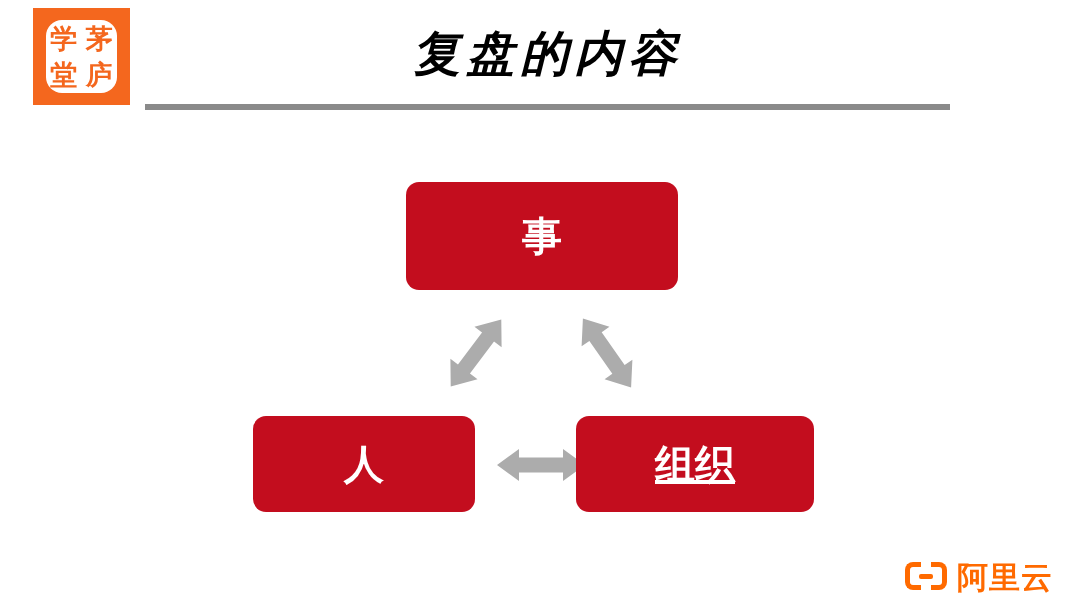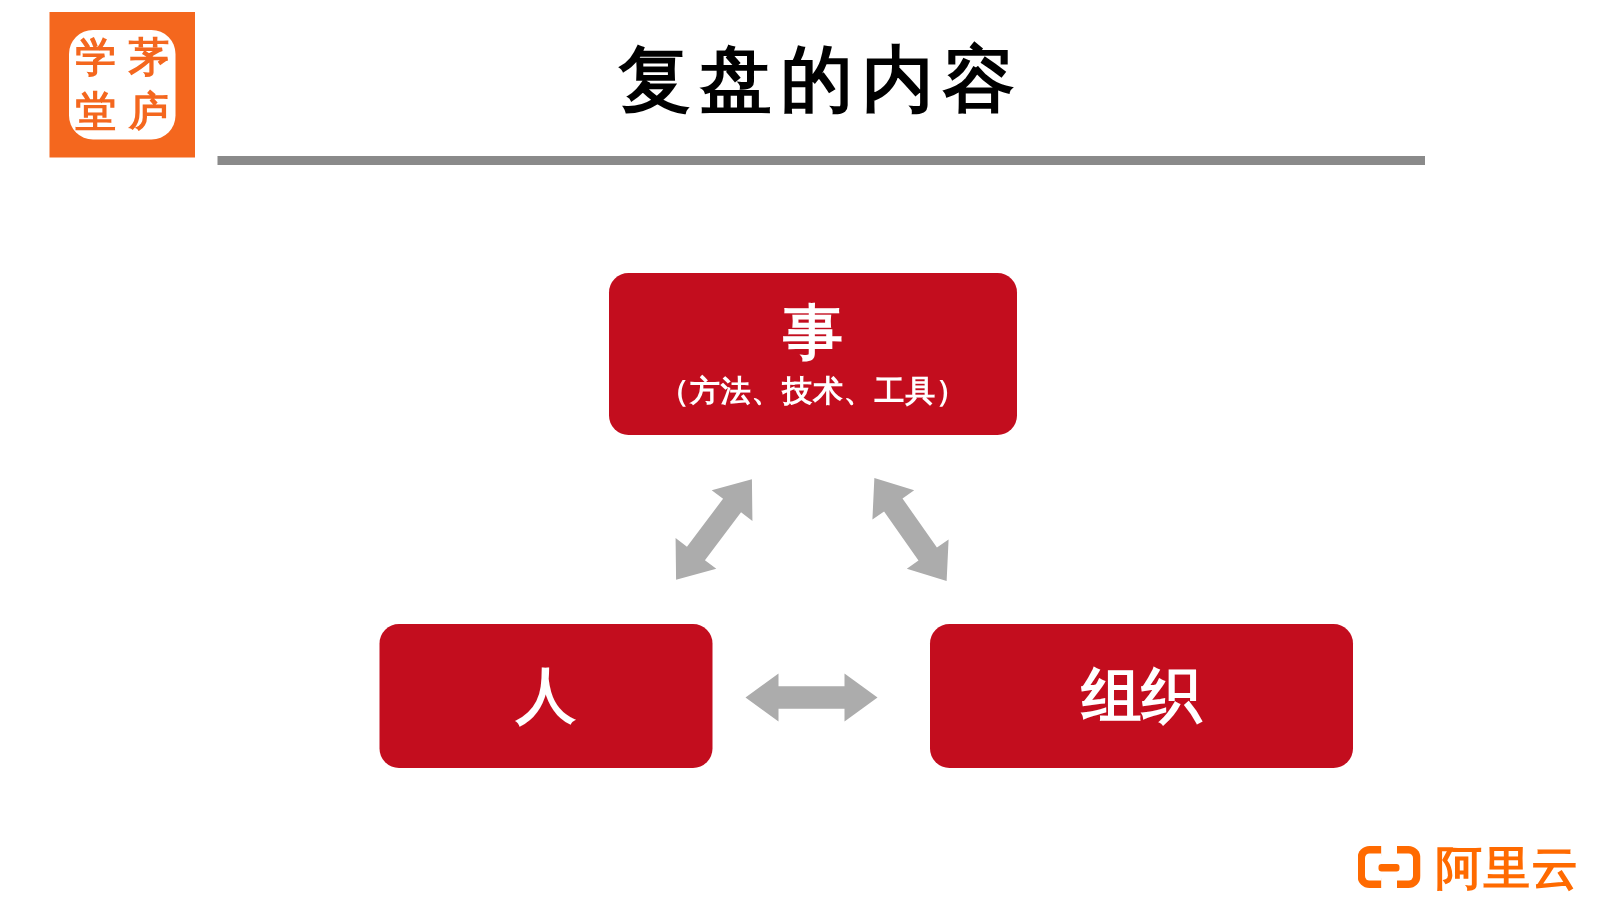"复盘的内容" .page-title { font-style: none -> italic }
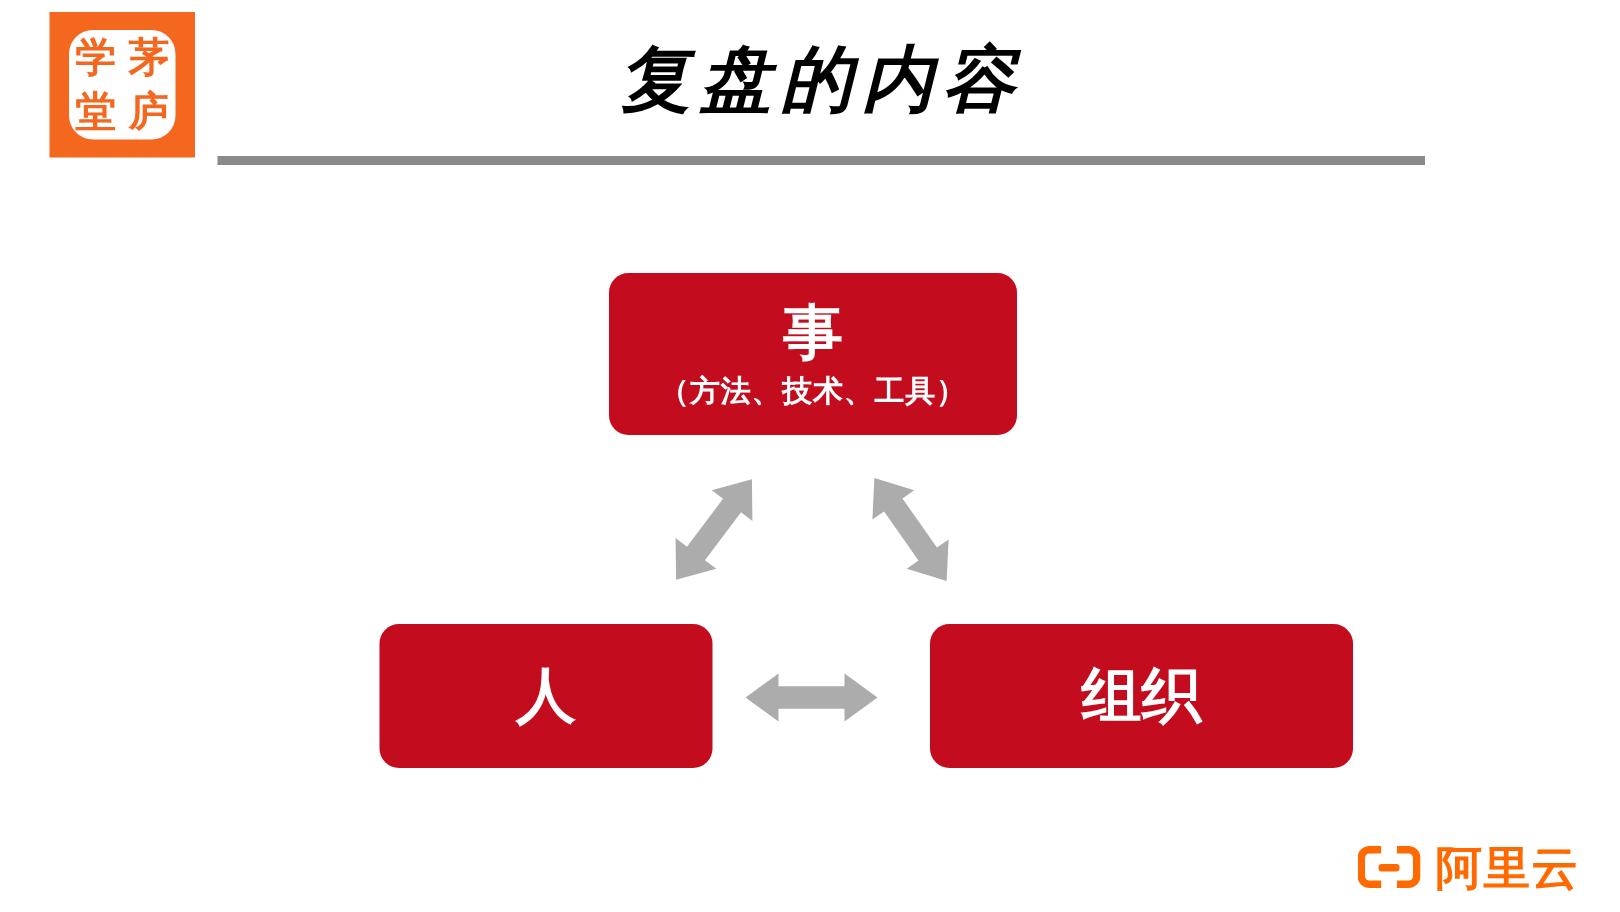"（方法、技术、工具）" div.node-subtitle { html: <div>（方法、技术、工具）</div> -> none }
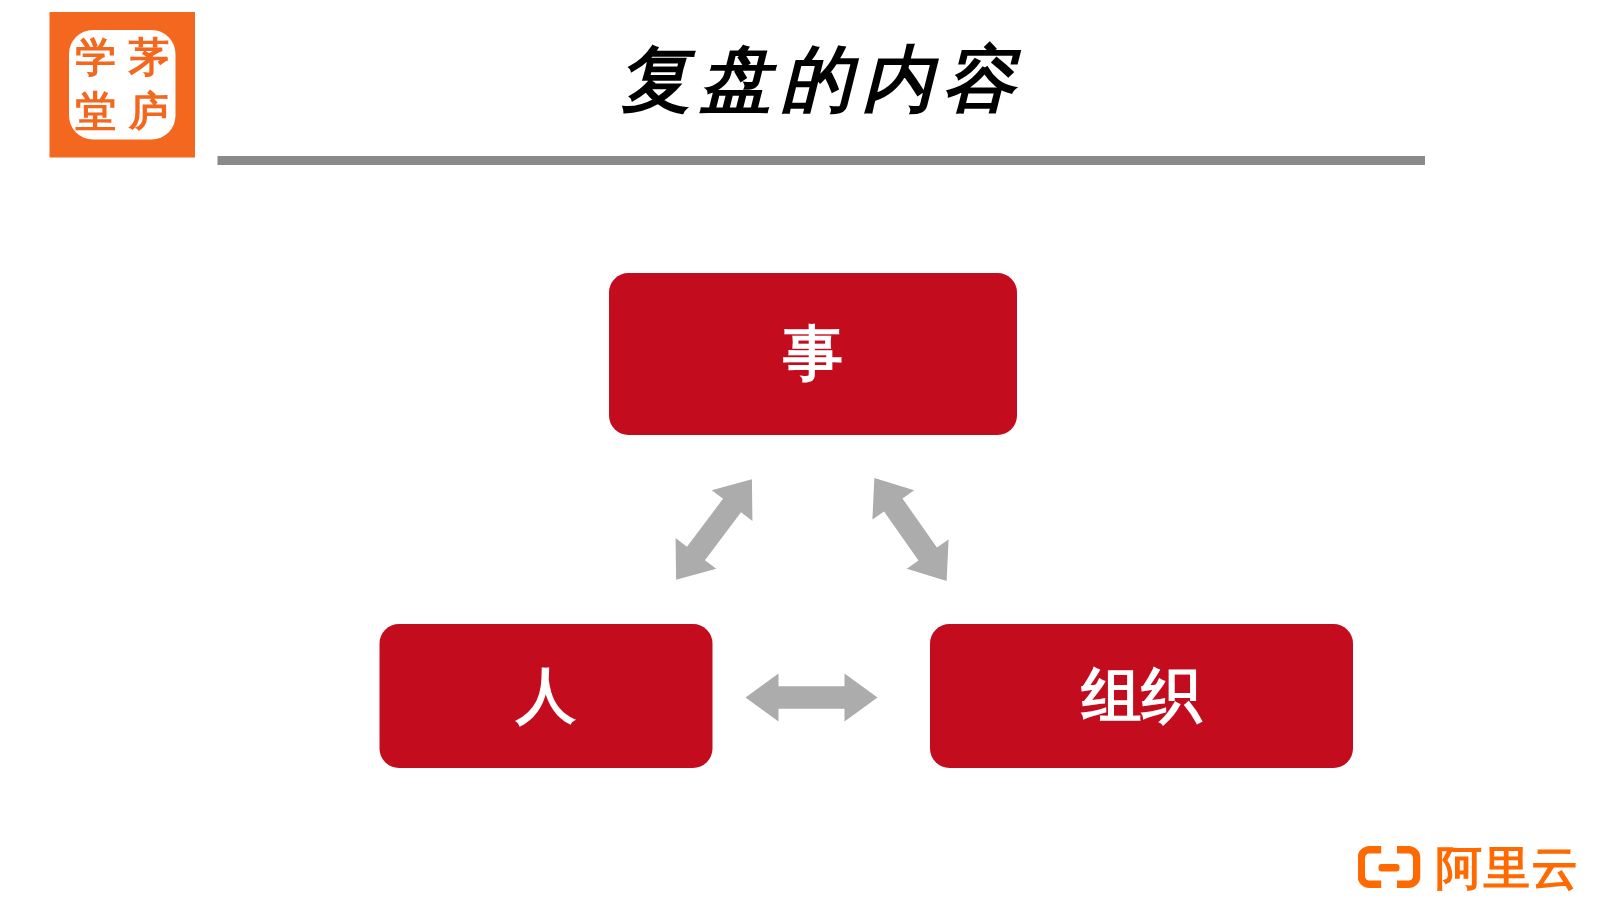"组织" .node-right { left: 620px -> 576px; text-decoration: none -> underline; width: 282px -> 238px }
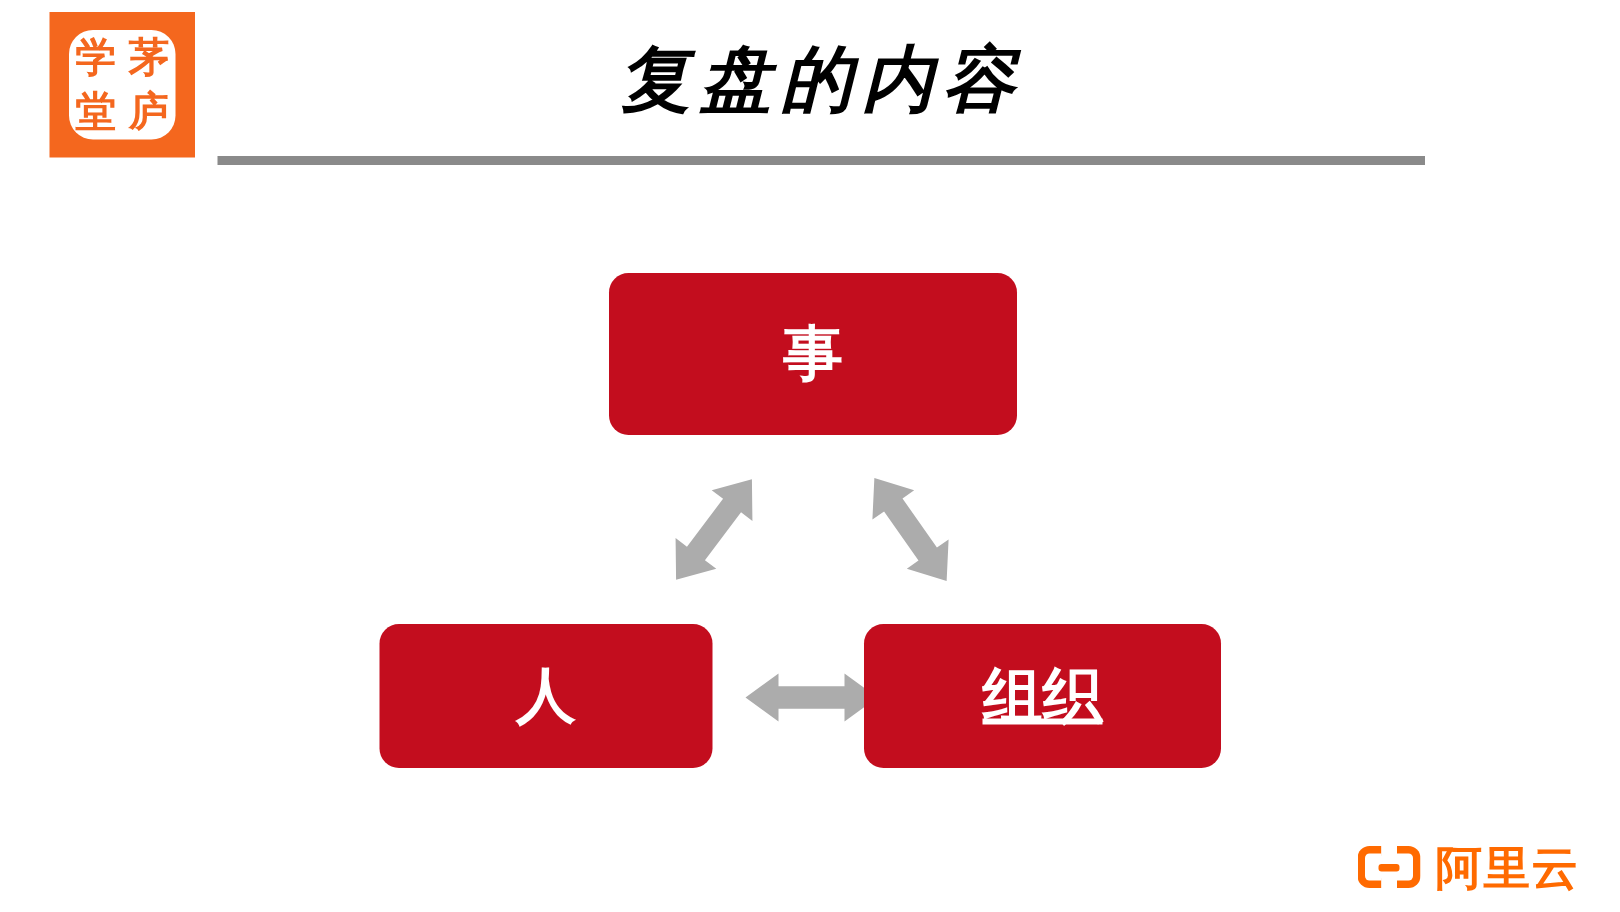"阿里云" .brand { align-items: center -> none }
